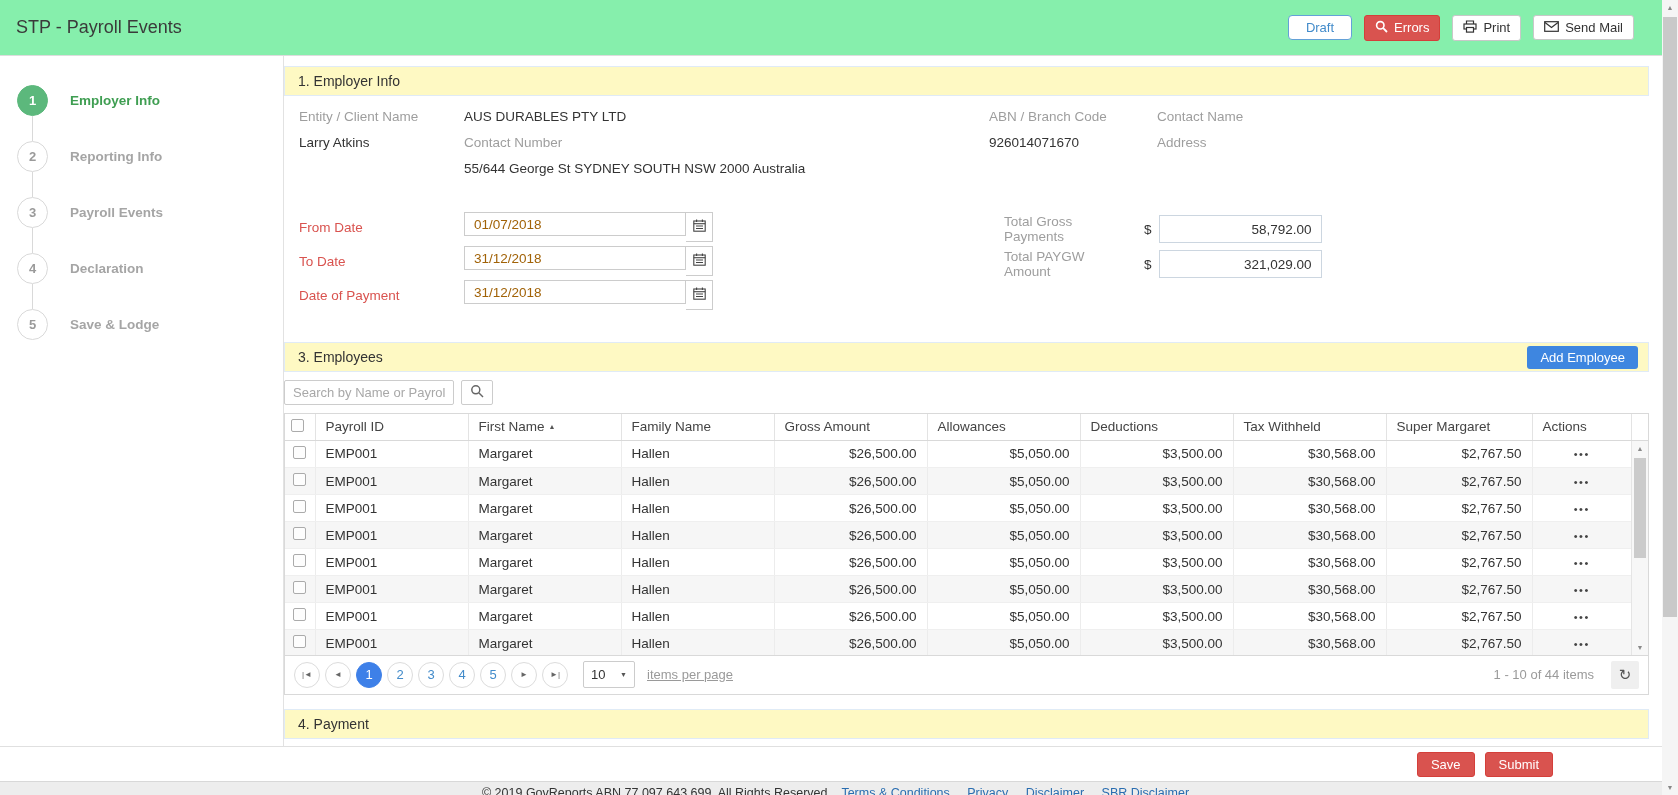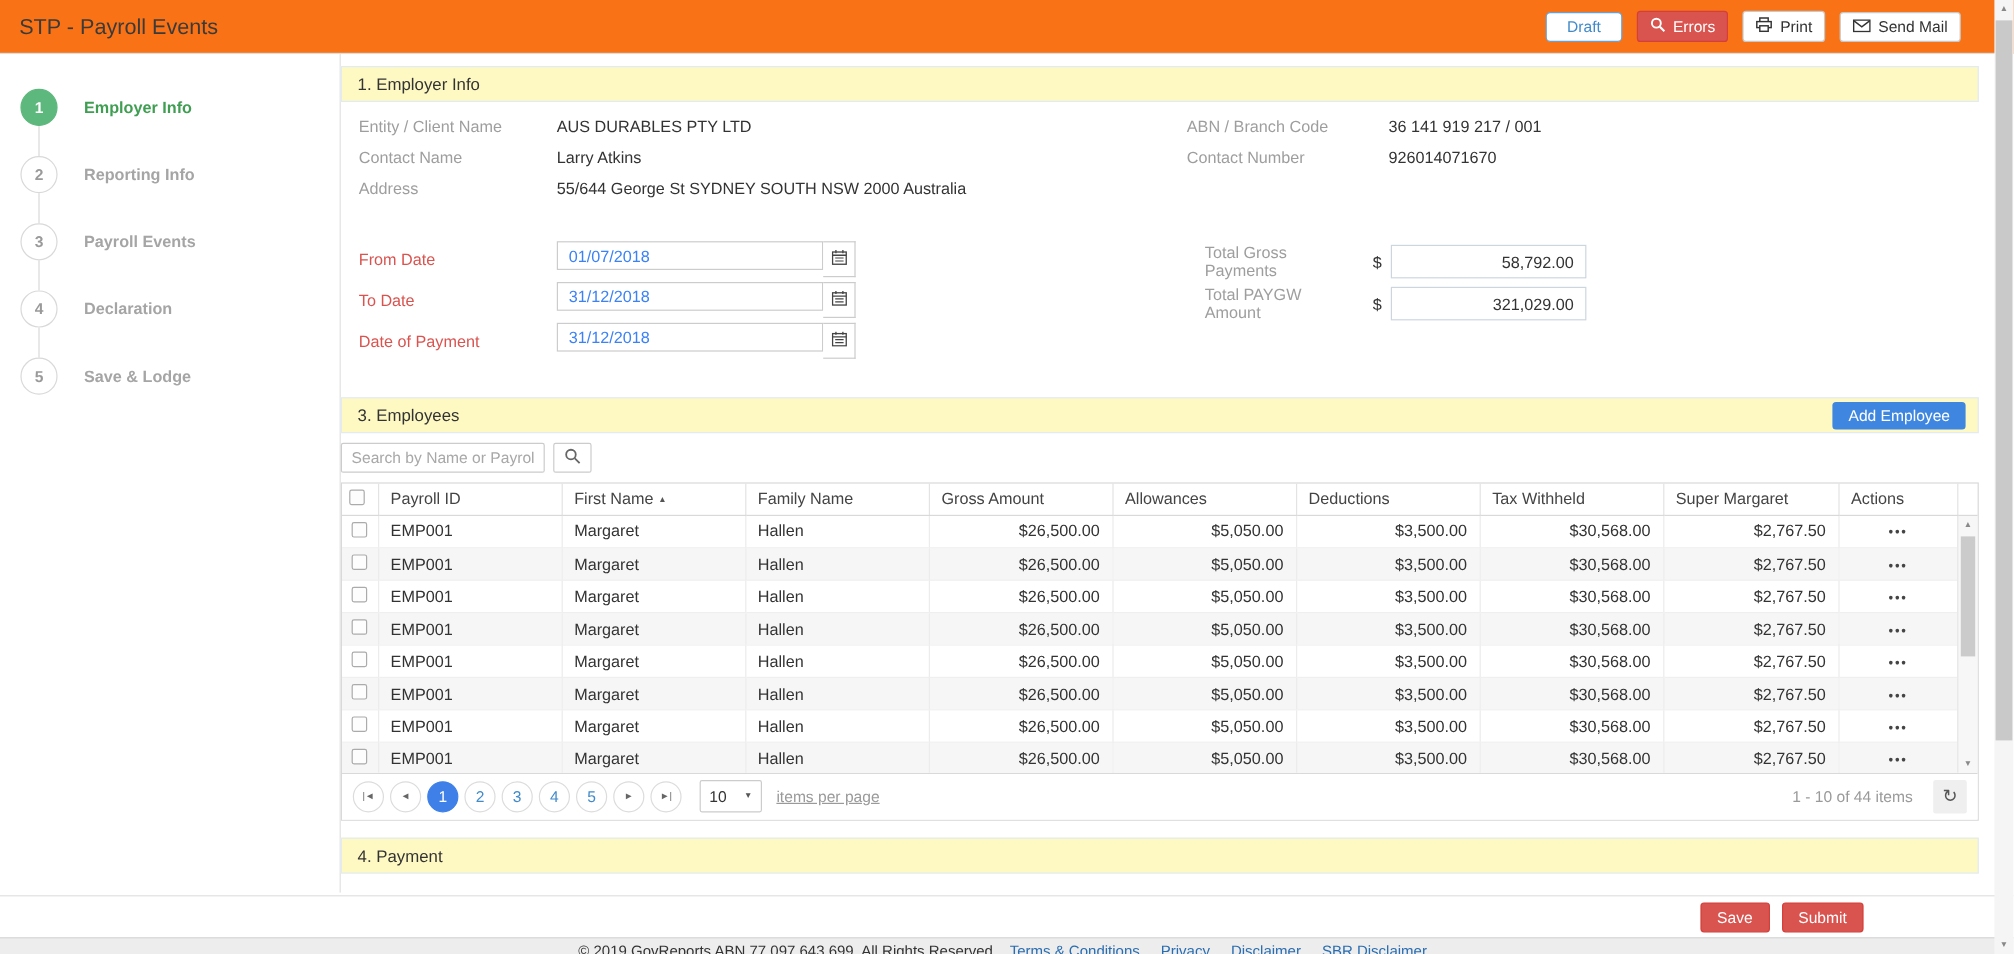"STP - Payroll Events" .topbar { background: #f97316 -> #86efac; height: 45px -> 56px }
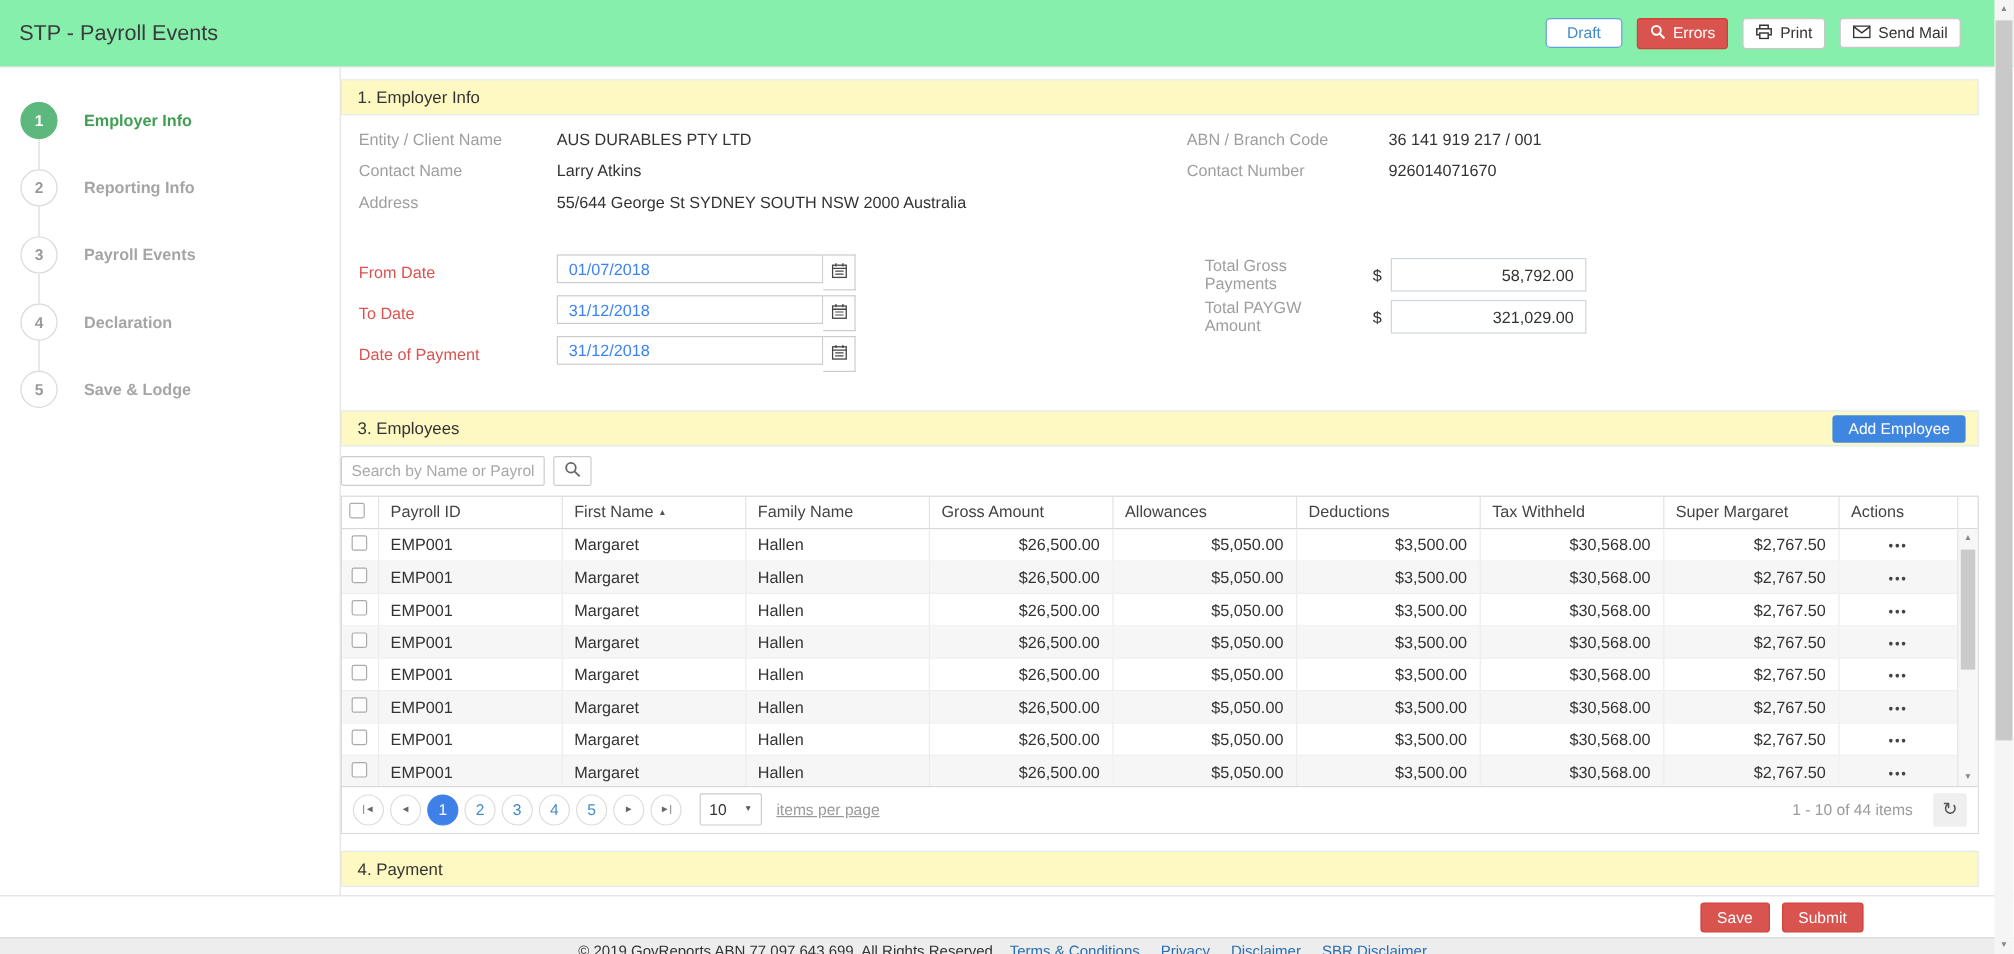"36 141 919 217 /" span.val { html: <span>36 141 919 217 / 001</span> -> none }
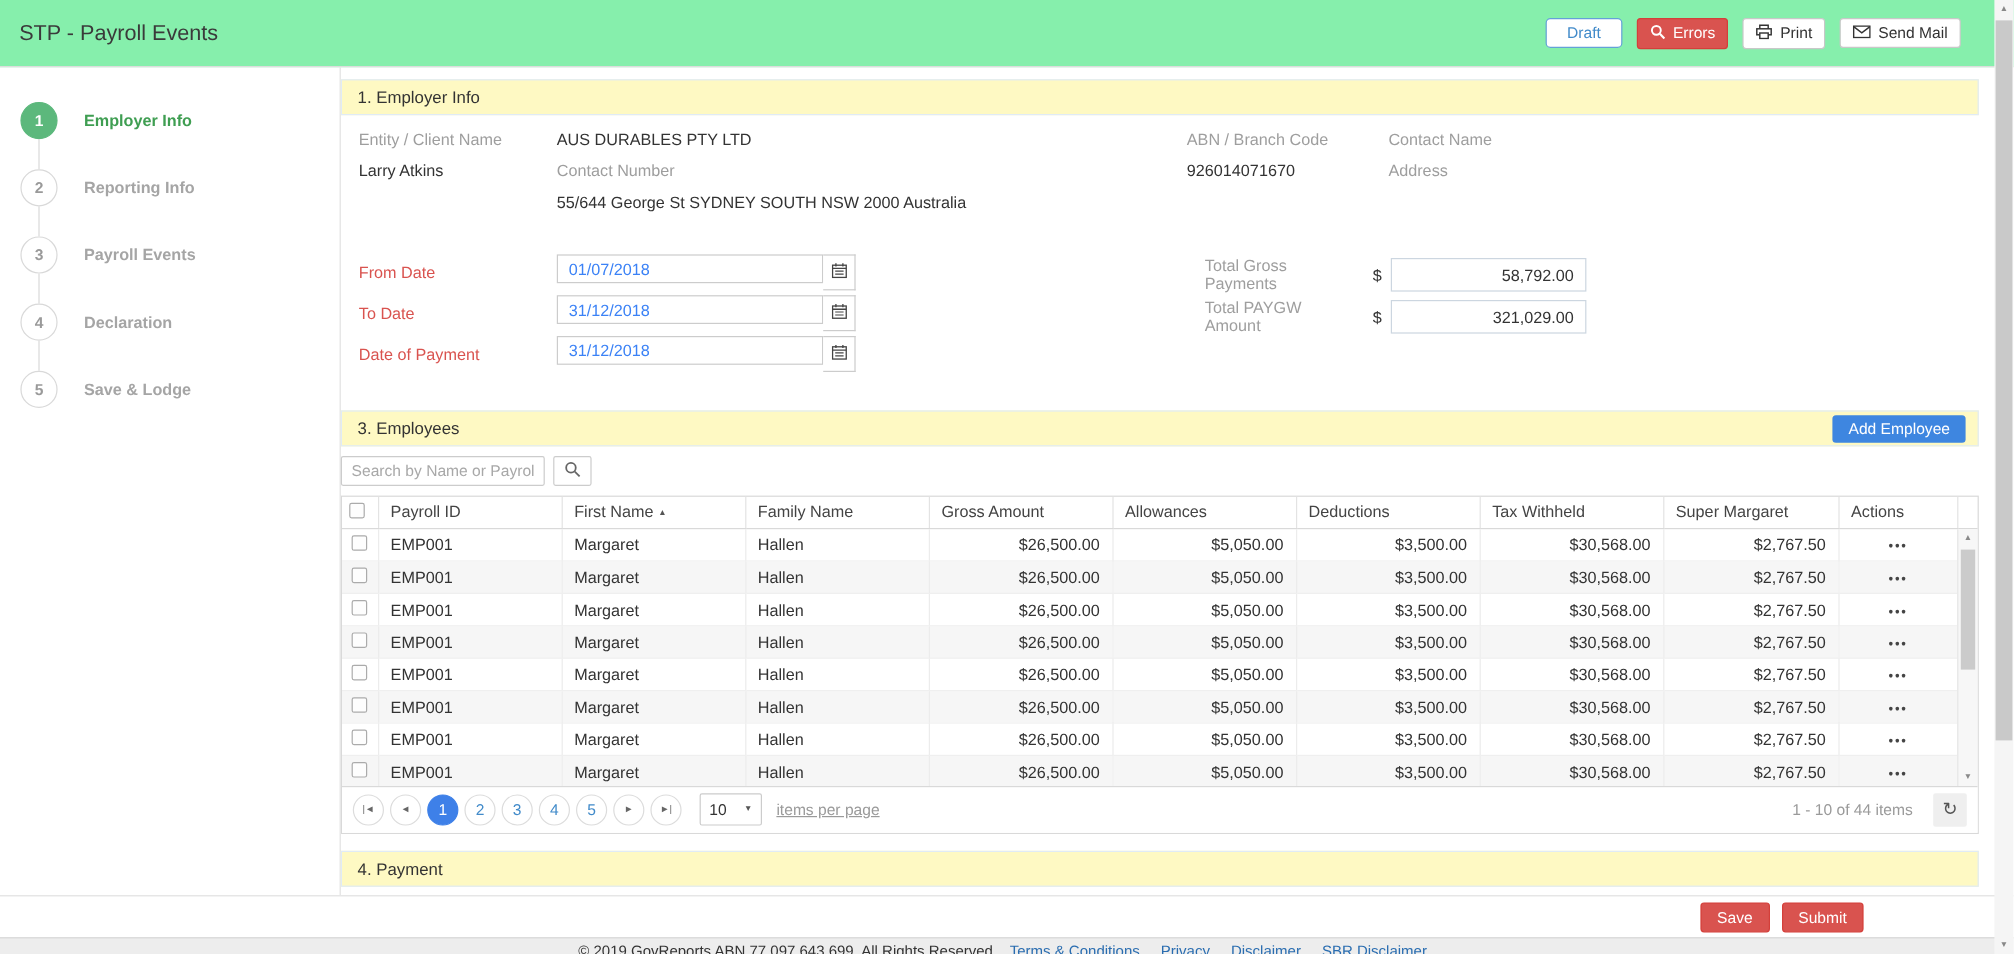"01/07/2018" .date-input { color: #3b82f6 -> #a16207 }
